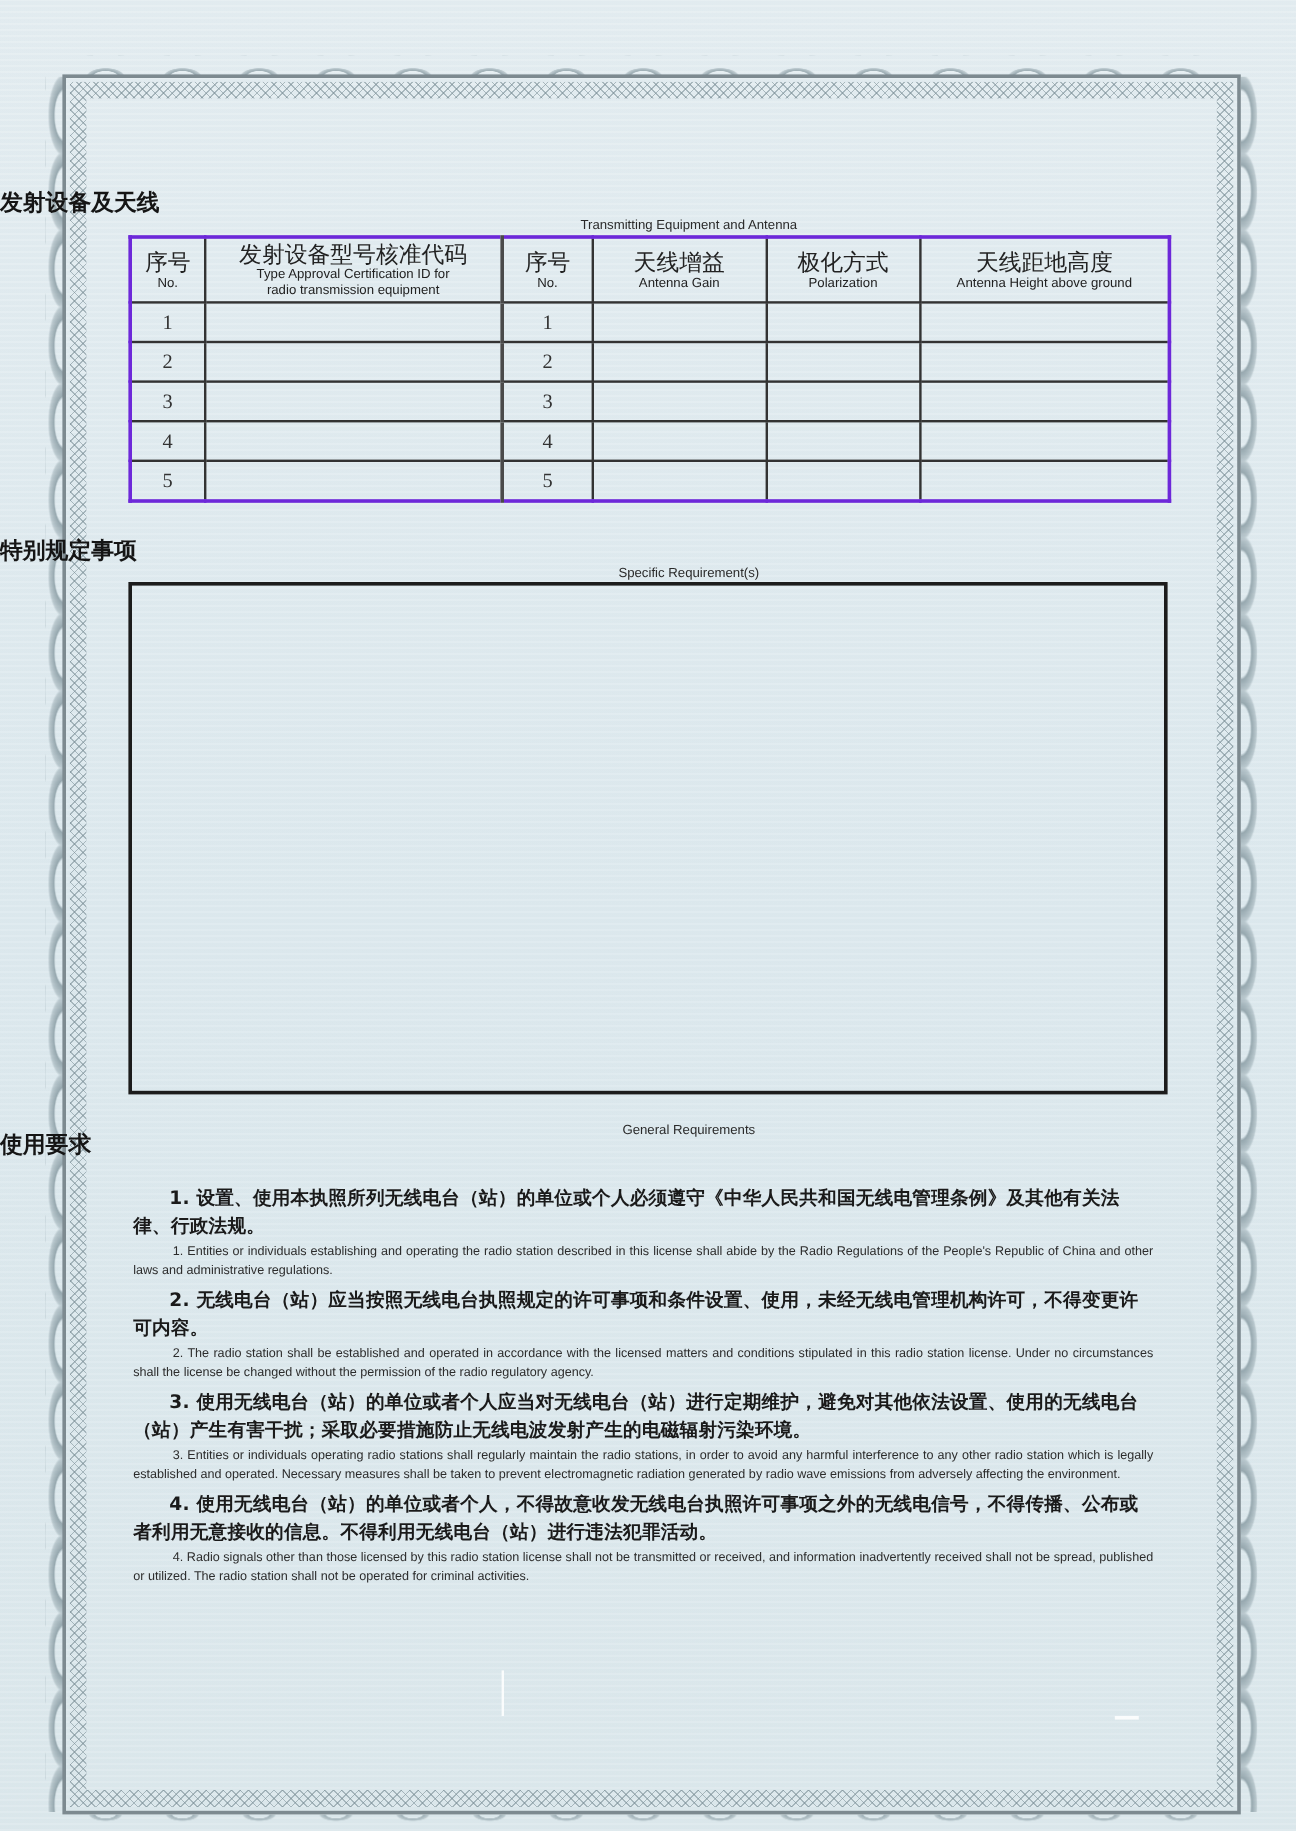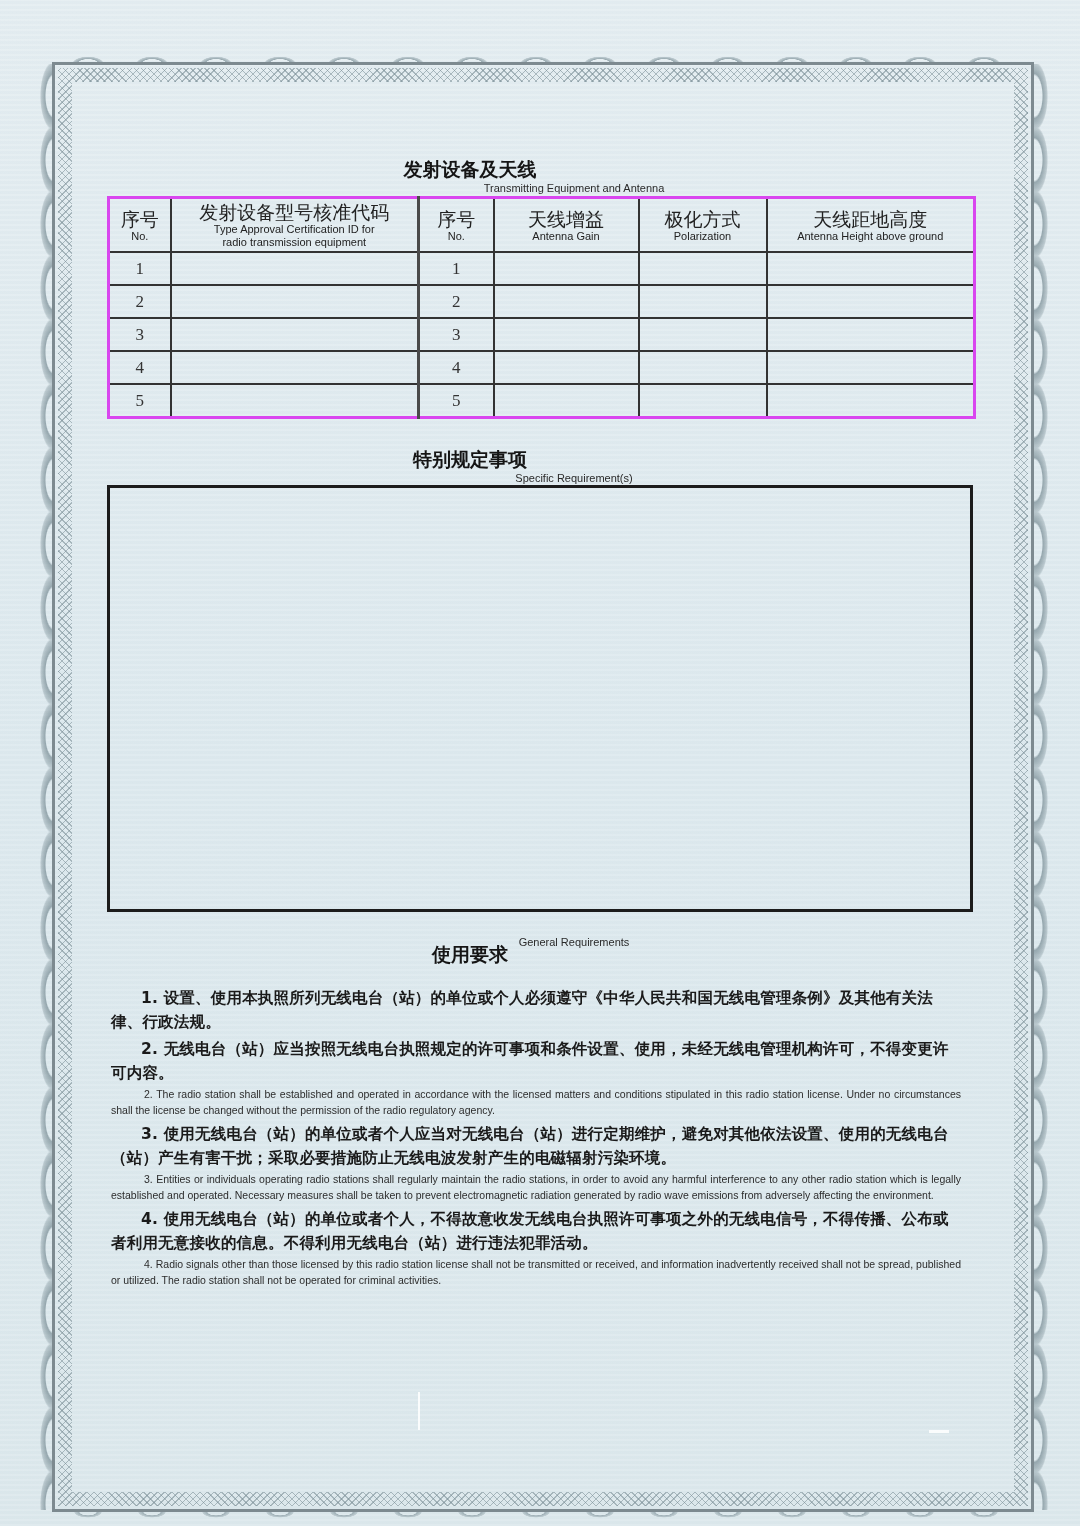"发射设备及天线" .section-title { text-align: center -> none }
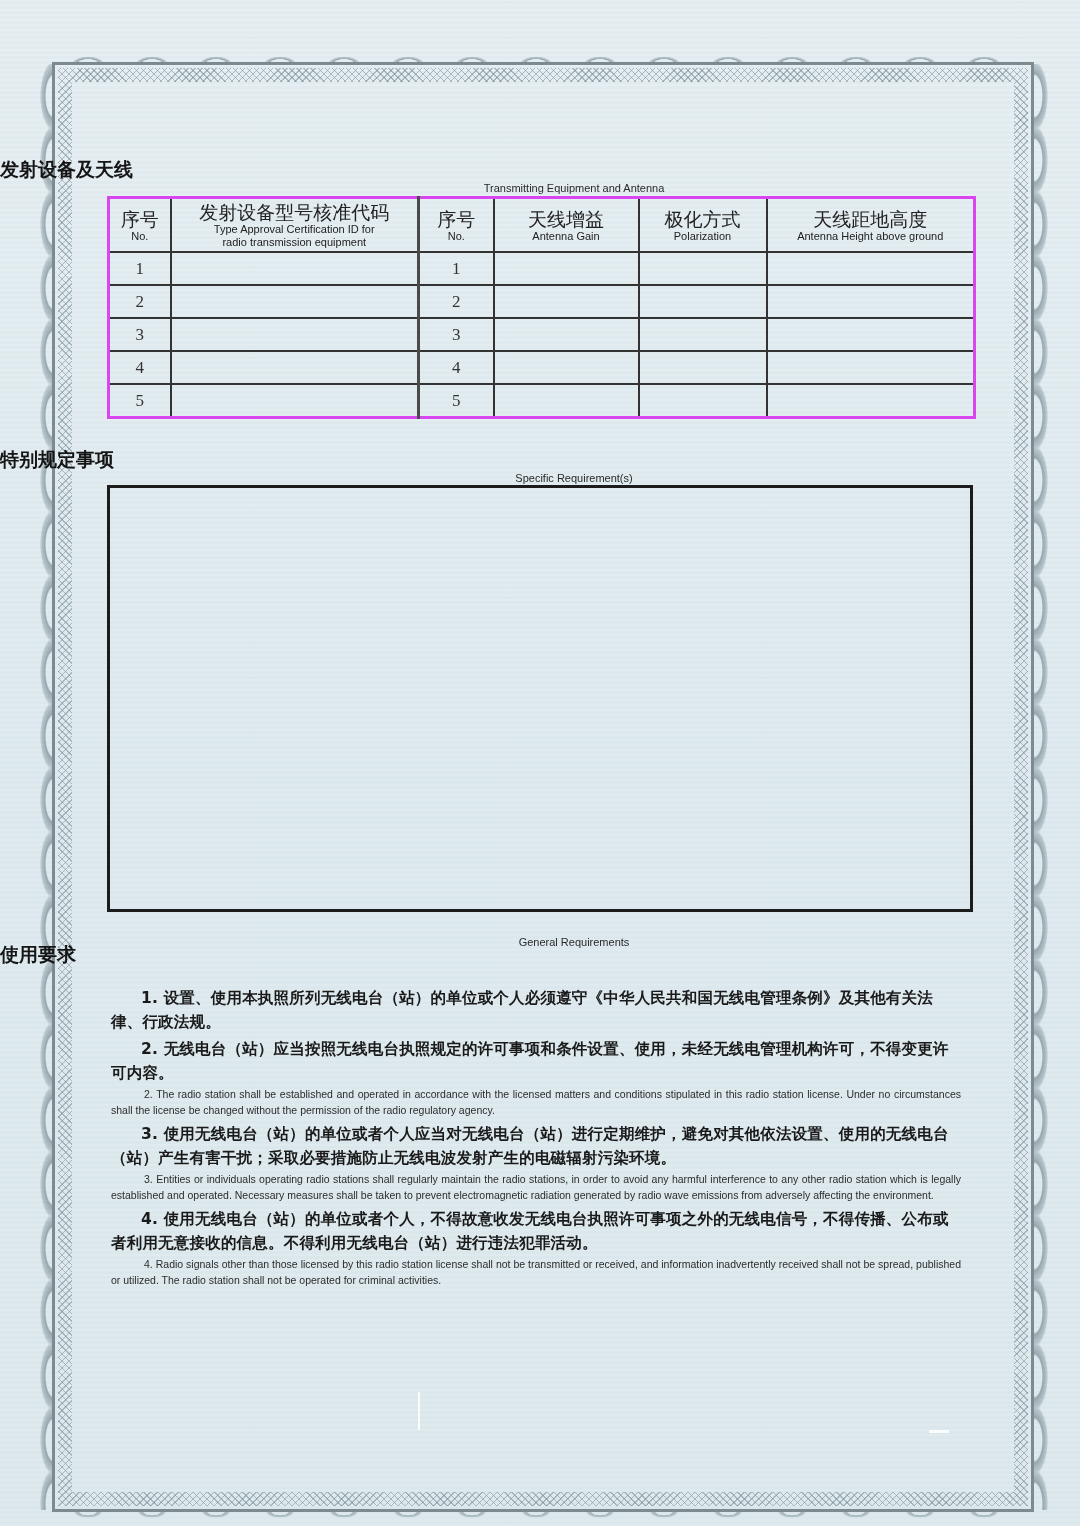"序号" .equip-table { border: 3px solid #d946ef -> 3px solid #6d28d9 }
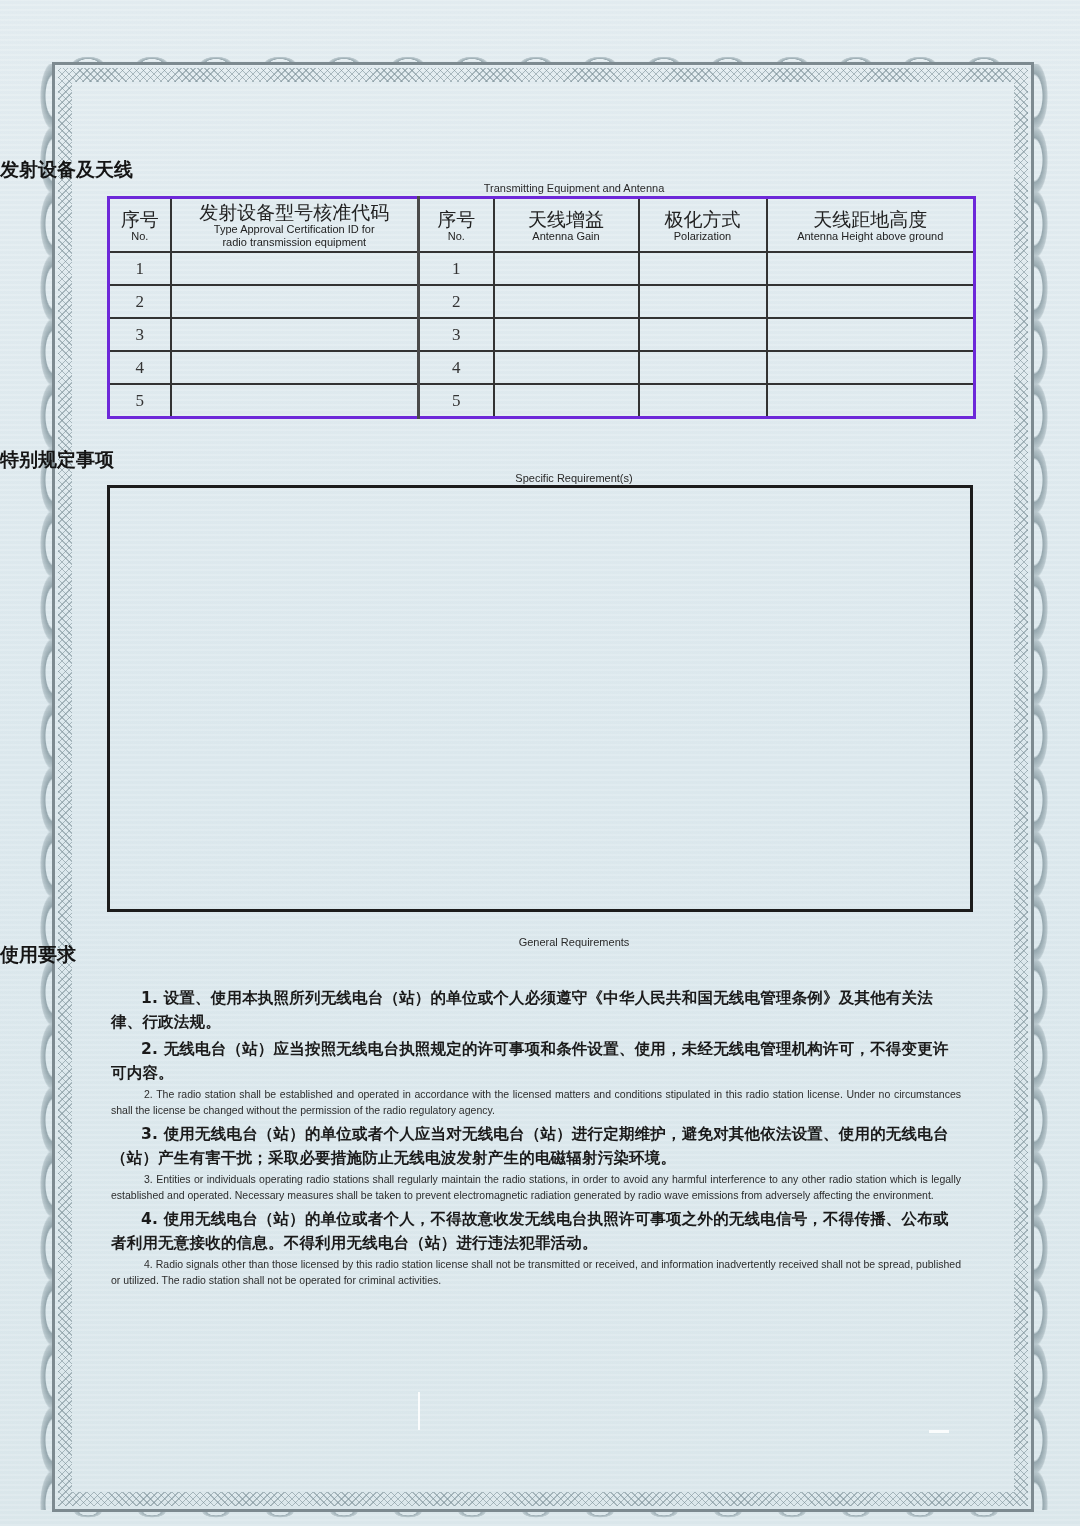"1. Entities or individuals establishing" p.rule-en { html: none -> <p>1. Entities or individuals establishing and operating the radio station described in this license shall abide by the Radio Regulations of the People's Republic of China and other laws and administrative regulations.</p> }
